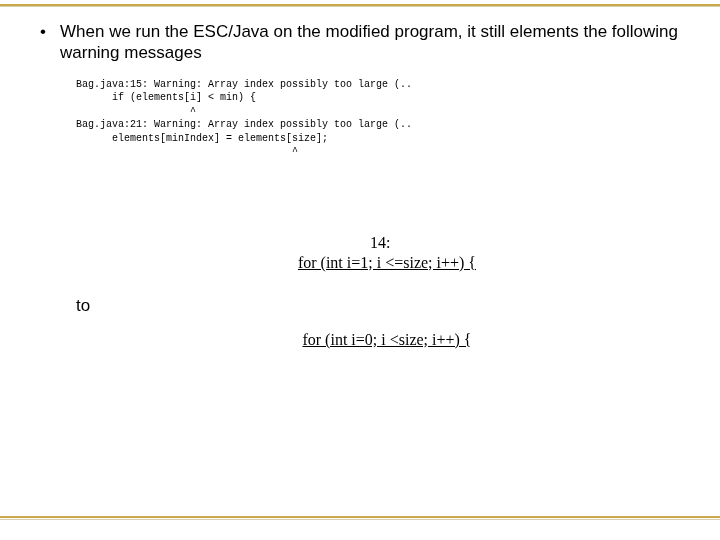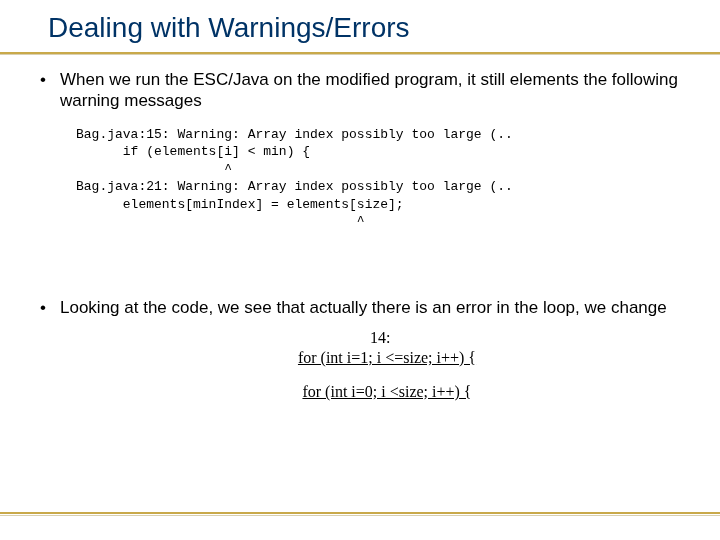"Dealing with Warnings/Errors" div.title-area { html: <div> <div>Dealing with Warnings/Errors</div> </div> -> none }
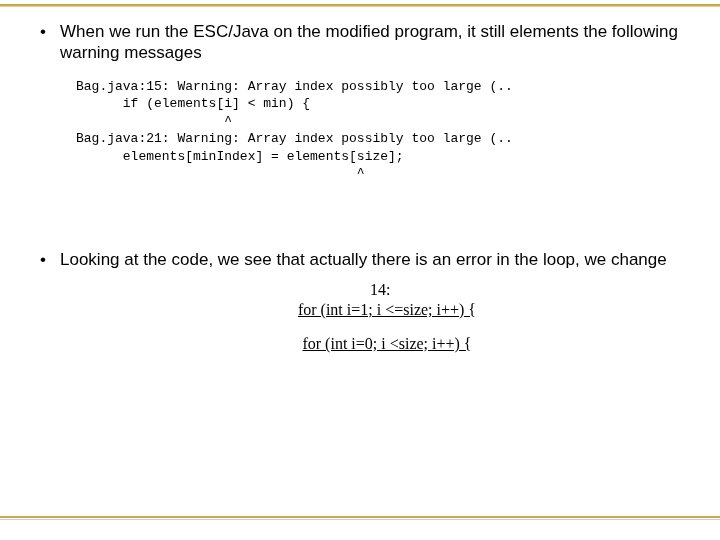"Bag.java:15: Warning: Array index" .code-block { font-size: 13px -> 10px }
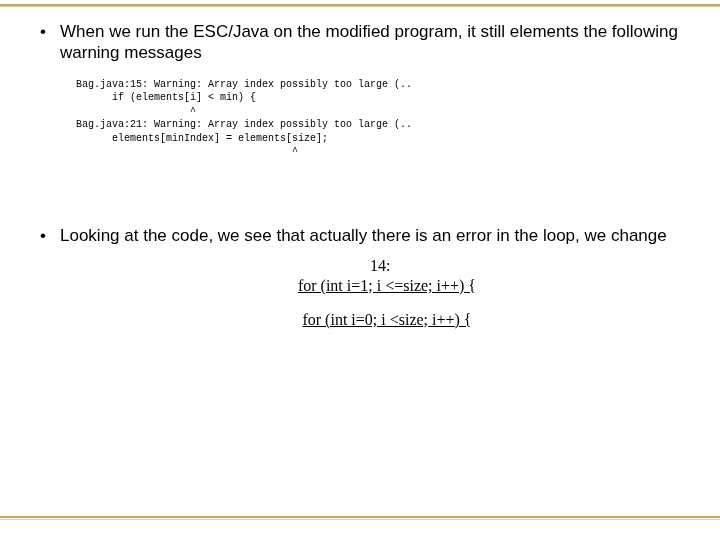"Looking at the code, we" ul.bullets { html: <ul> <li> <span>Looking at the code, we see that actually there is an error in the loop, we change</span> </li> </ul> -> none }
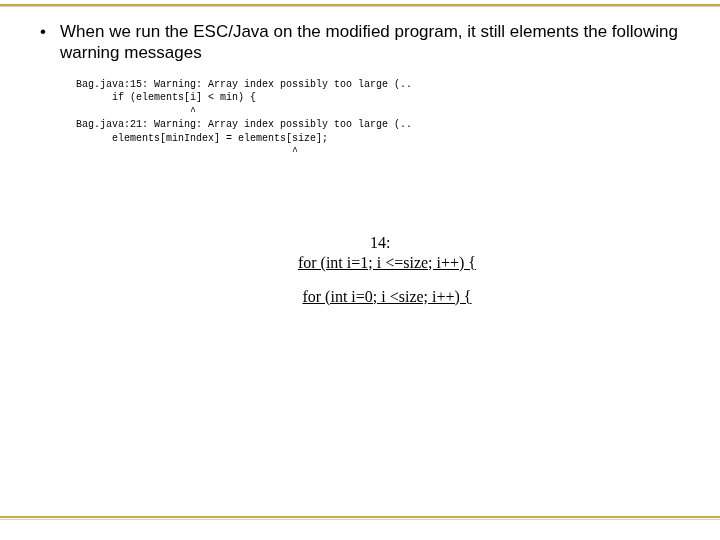"to" div.to-label { html: none -> <div>to</div> }
